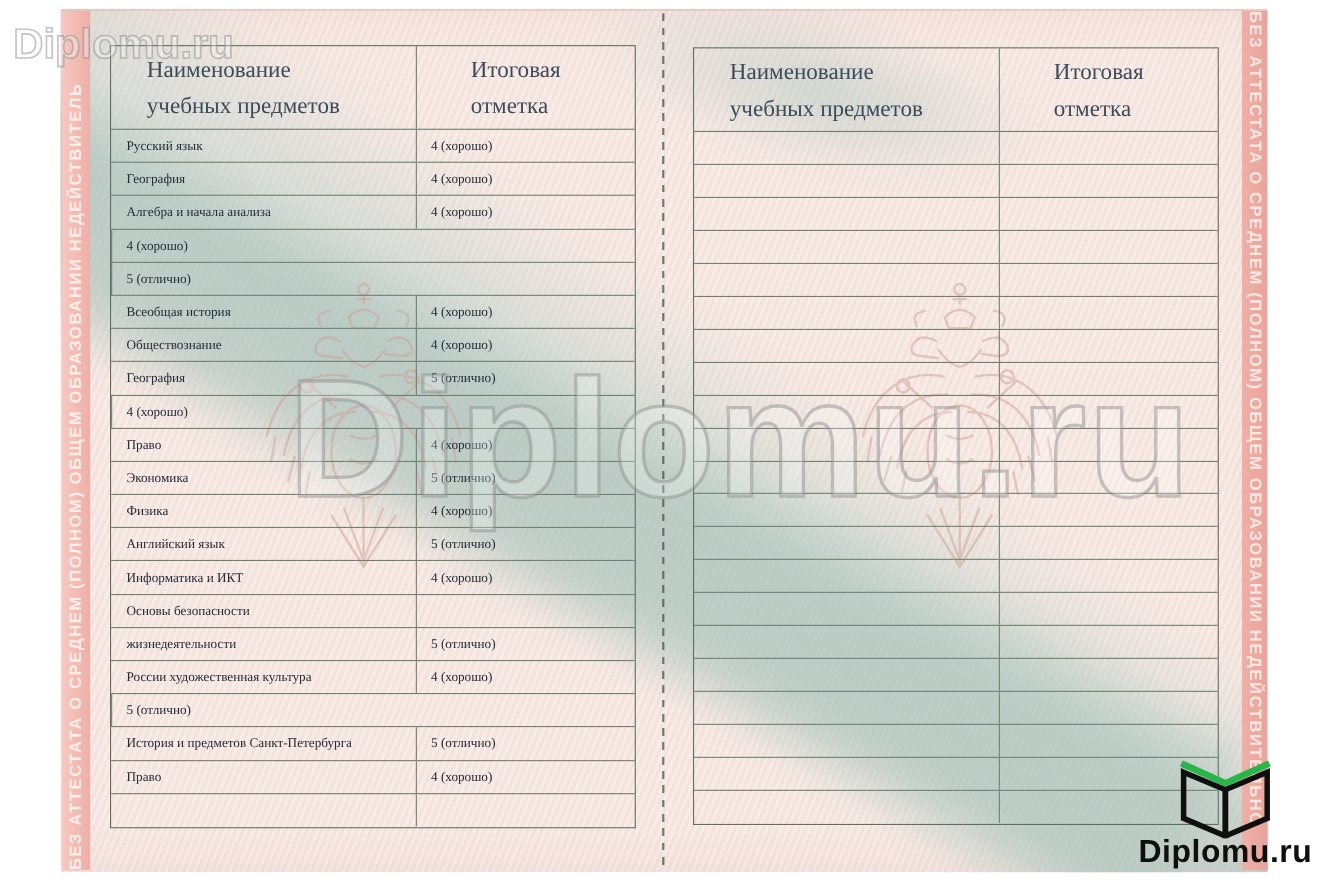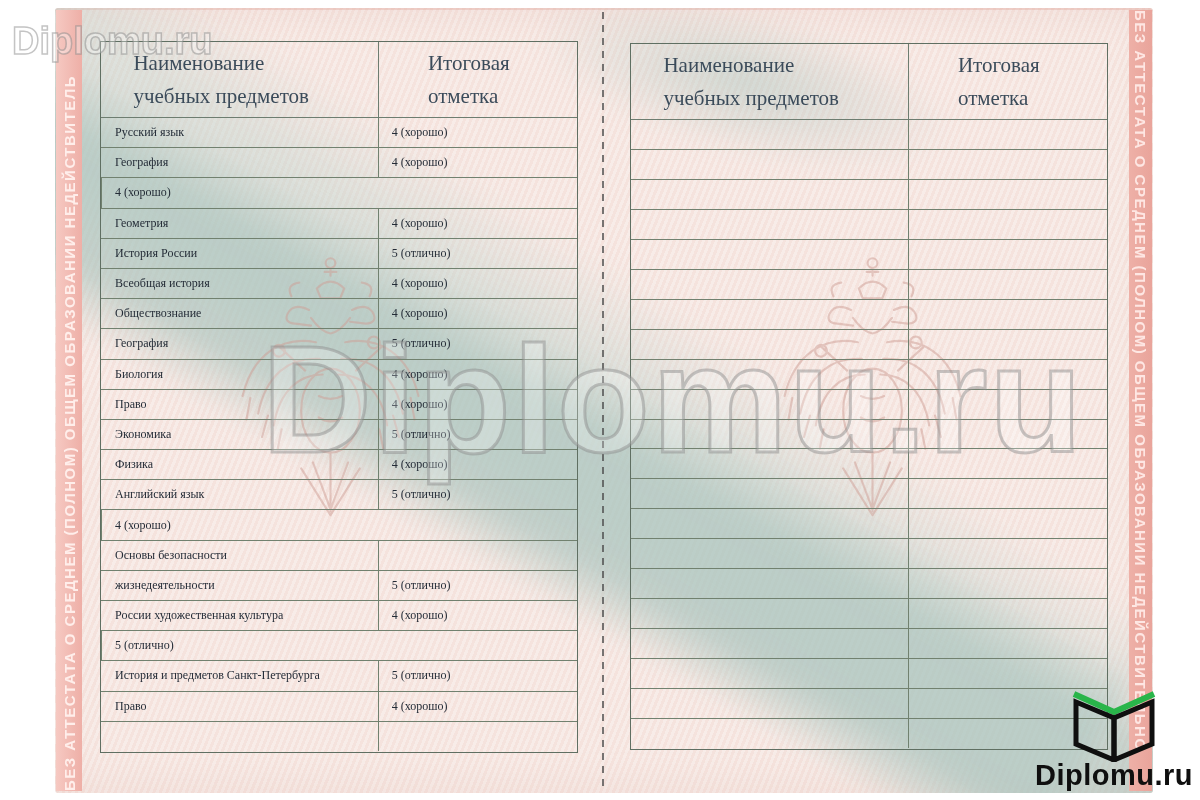"Алгебра и начала анализа" div.cell-s { html: none -> <div>Алгебра и начала анализа</div> }
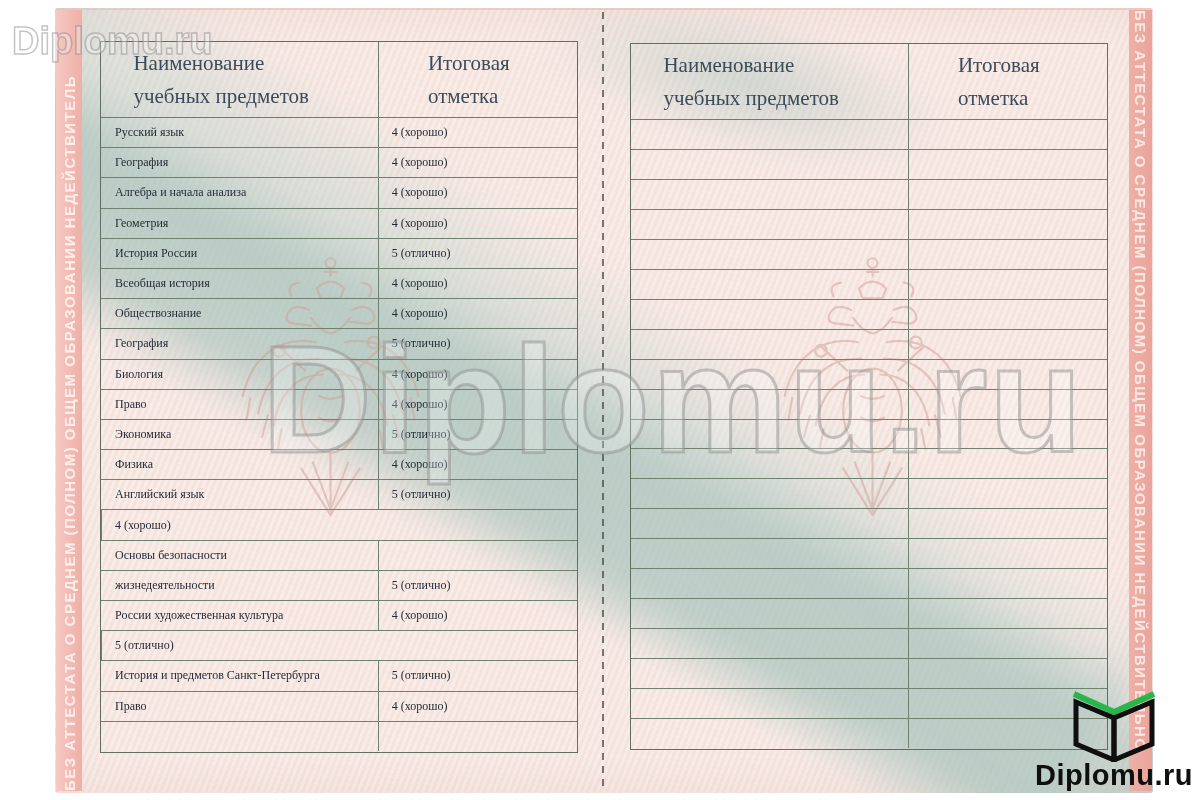"Геометрия" div.cell-s { html: <div>Геометрия</div> -> none }
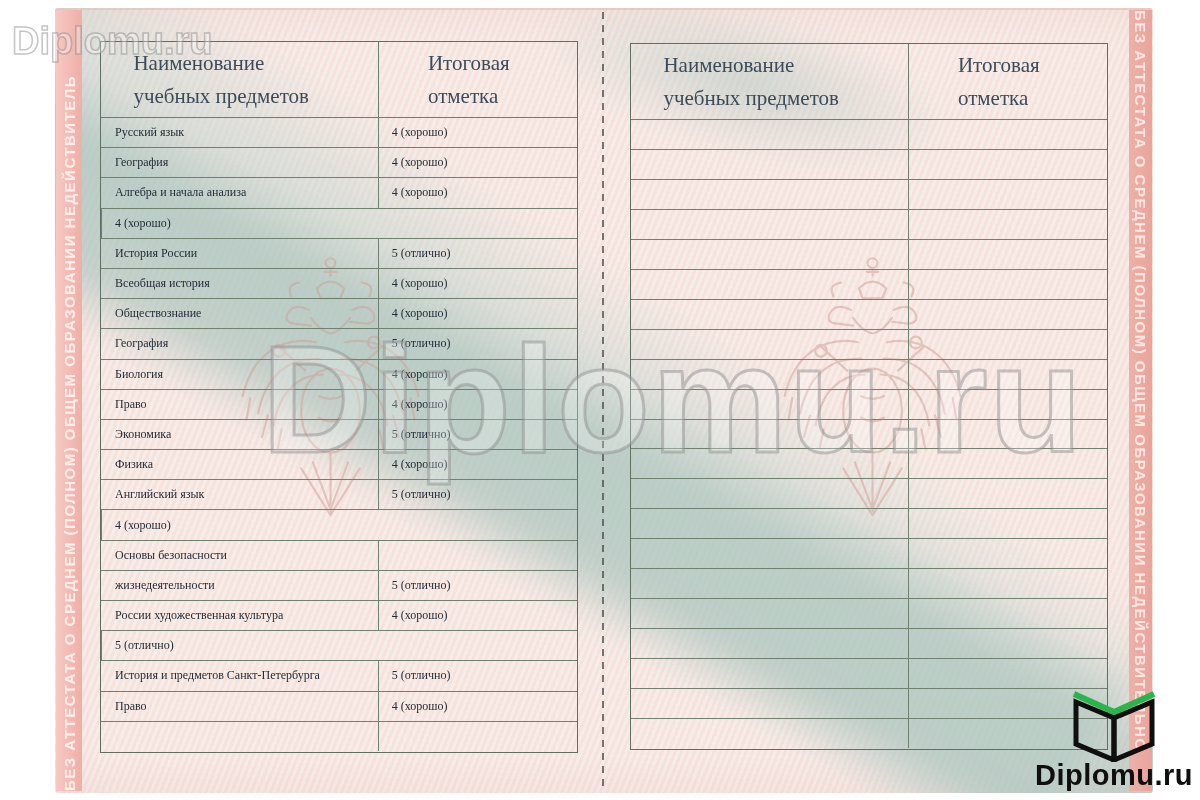"История России" div.cell-s { html: <div>История России</div> -> none }
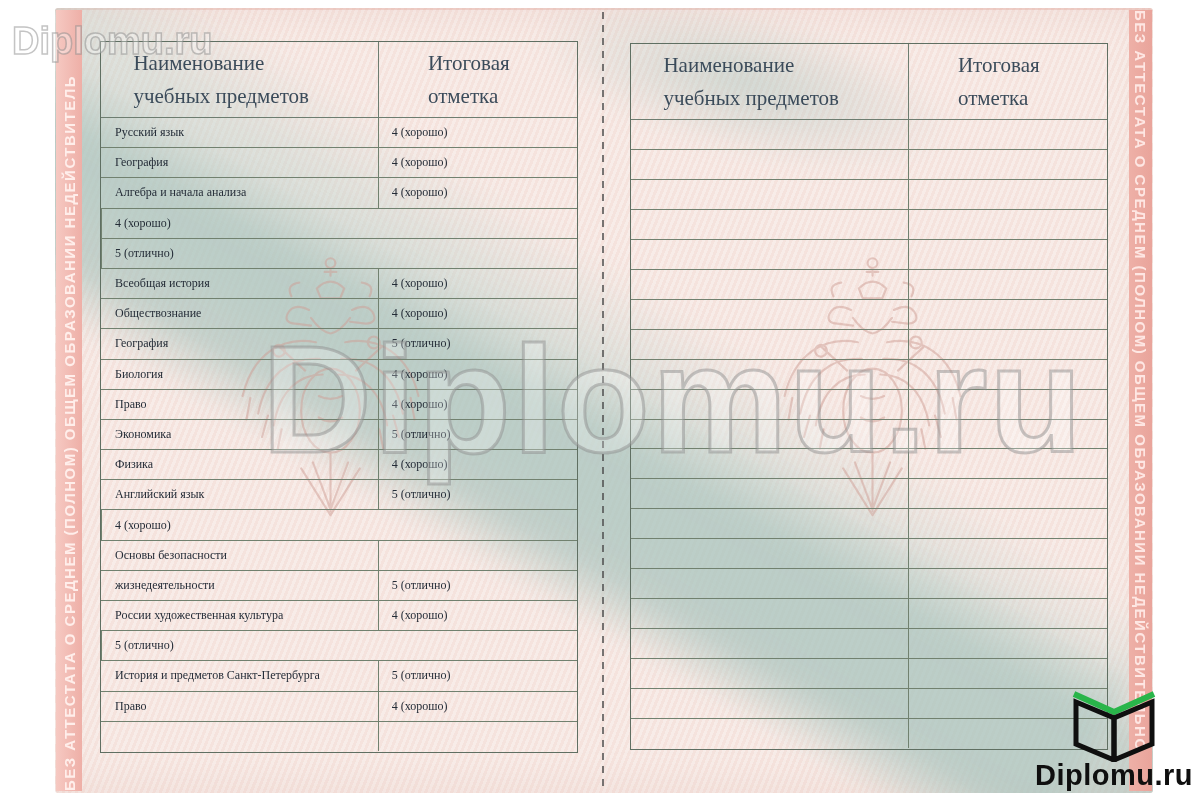"Биология" div.cell-s { html: <div>Биология</div> -> none }
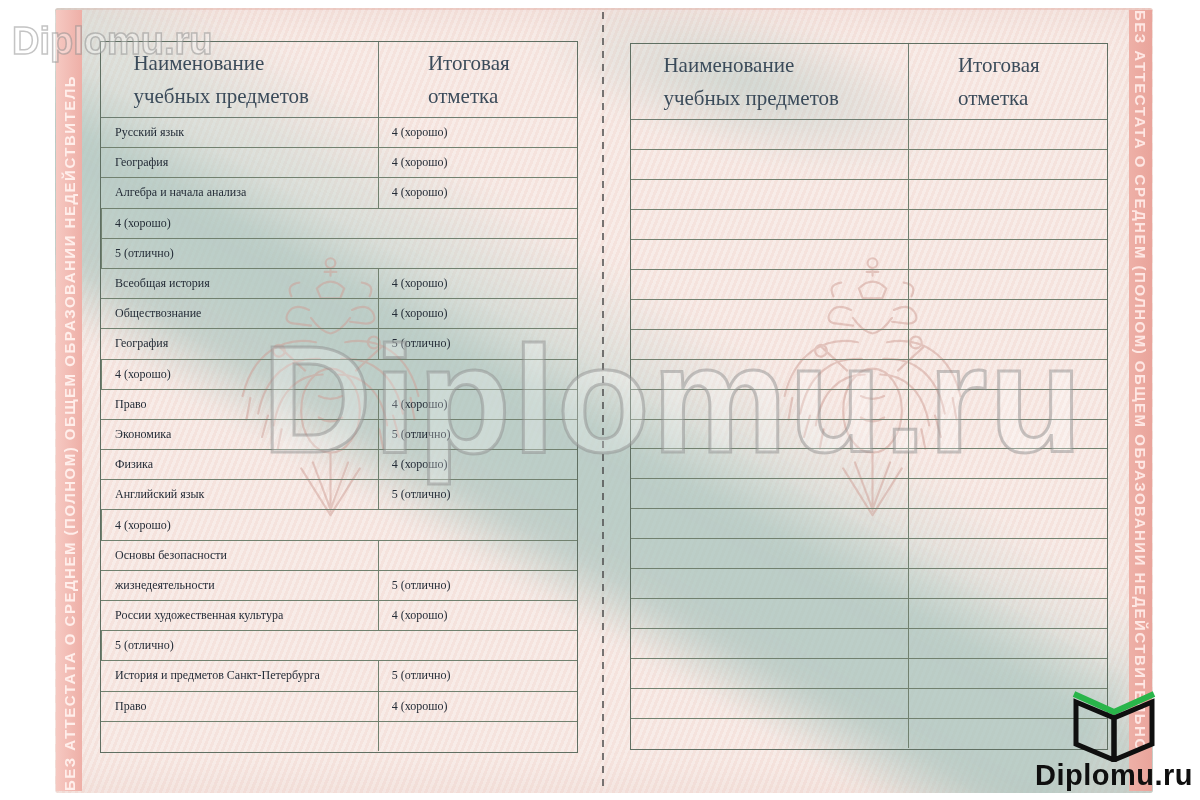"Информатика и ИКТ" div.cell-s { html: none -> <div>Информатика и ИКТ</div> }
